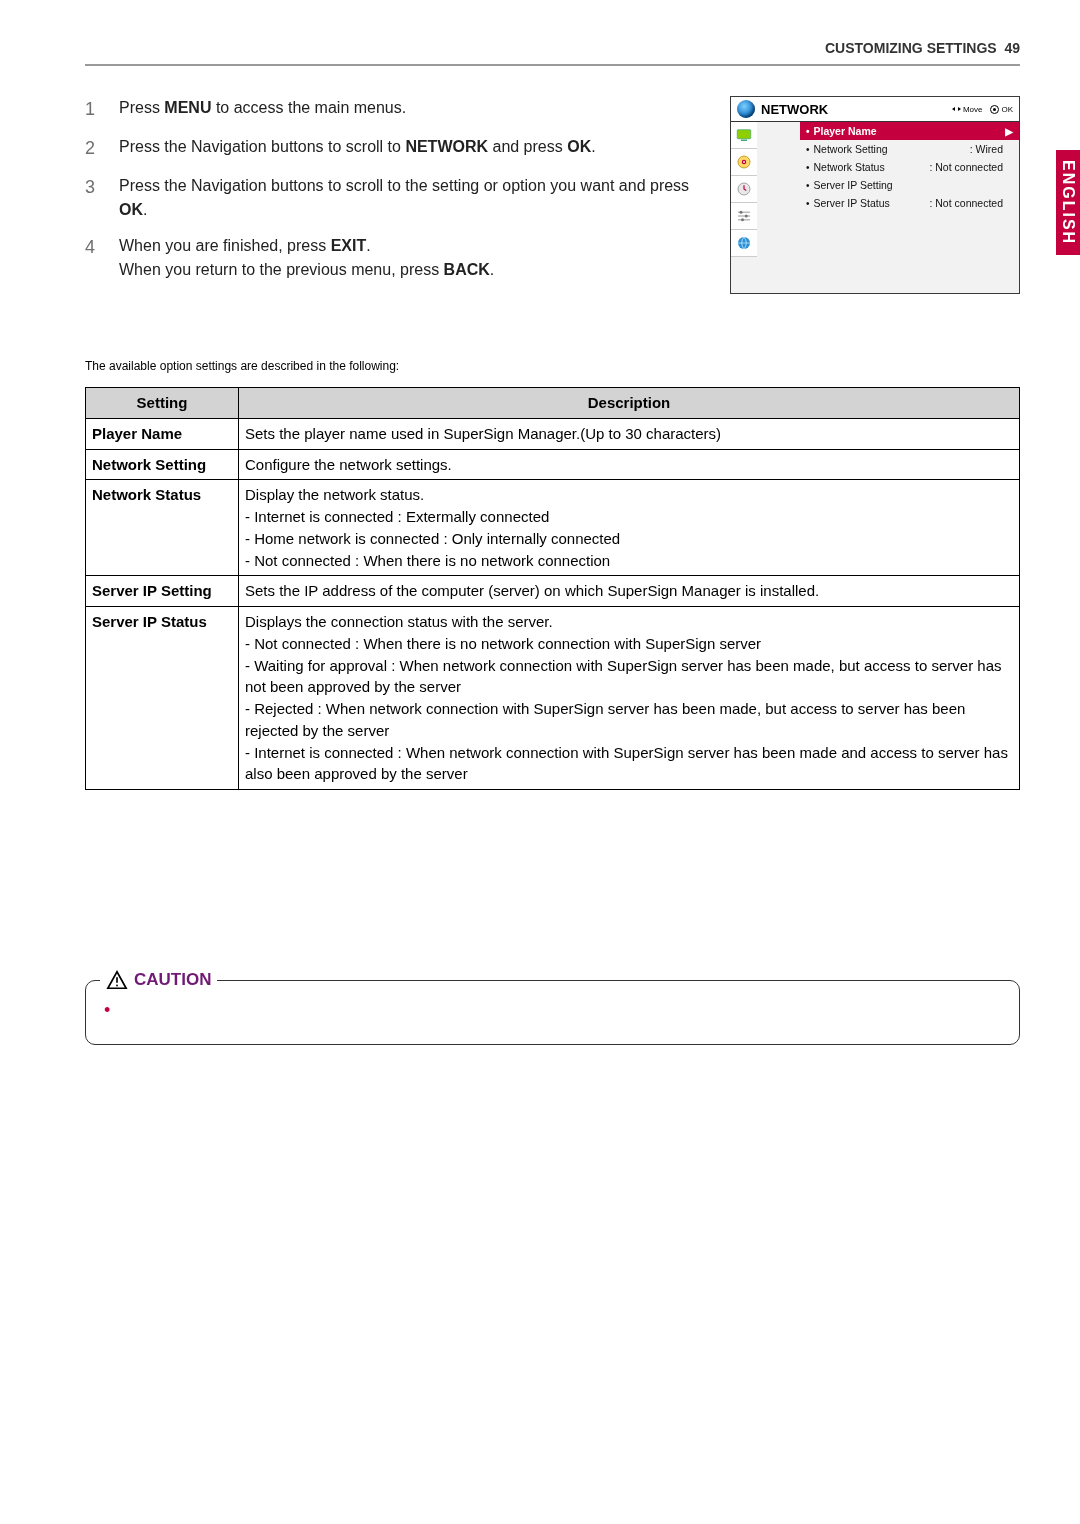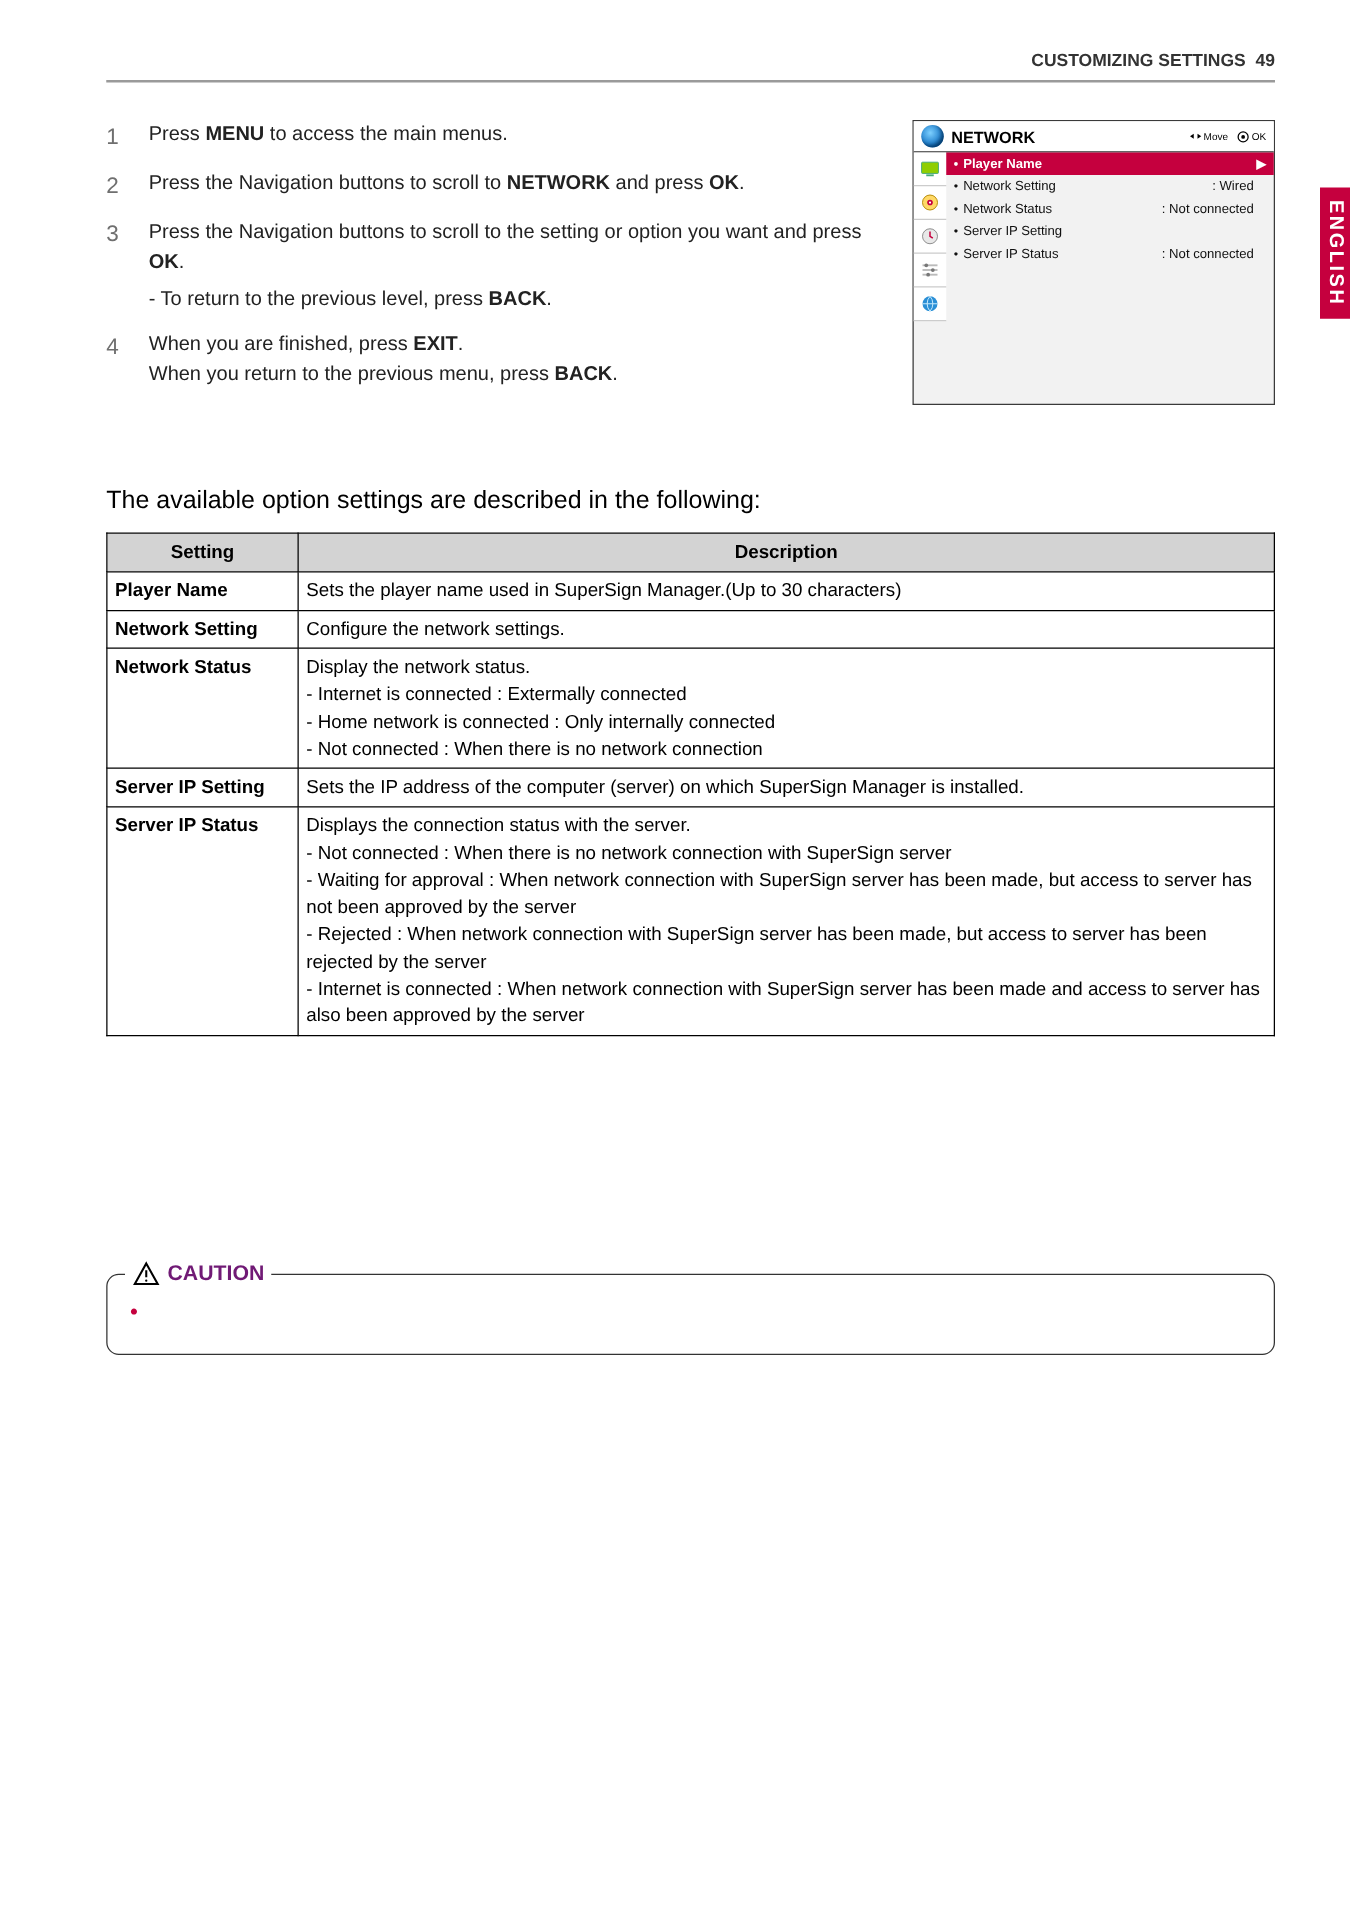"• Player Name" .osd-body { gap: none -> 43px }
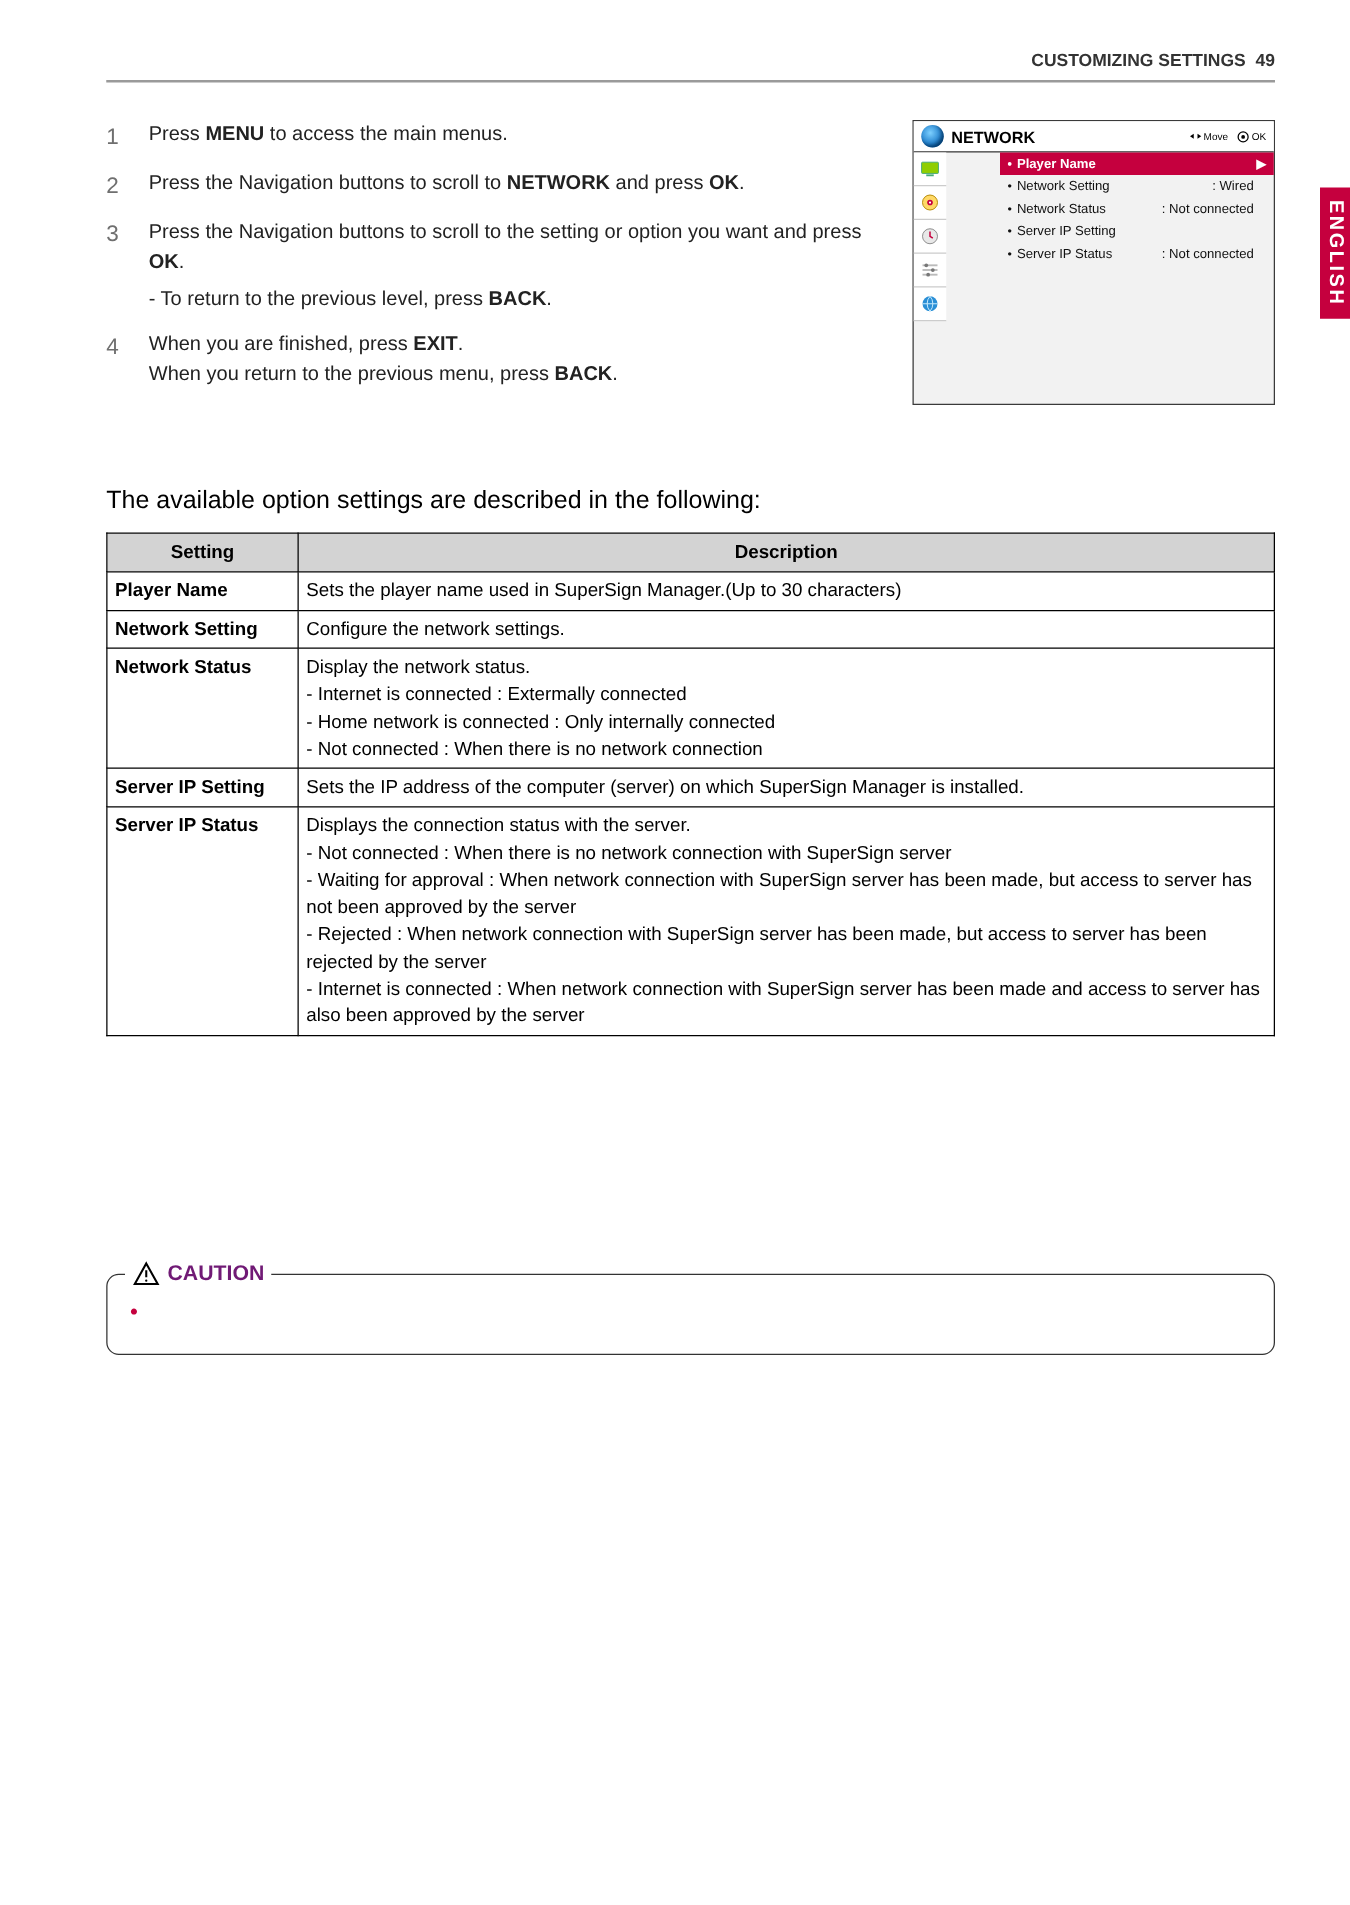"- To return to the" div.sub { html: <div>- To return to the previous level, press <b>BACK</b>.</div> -> none }
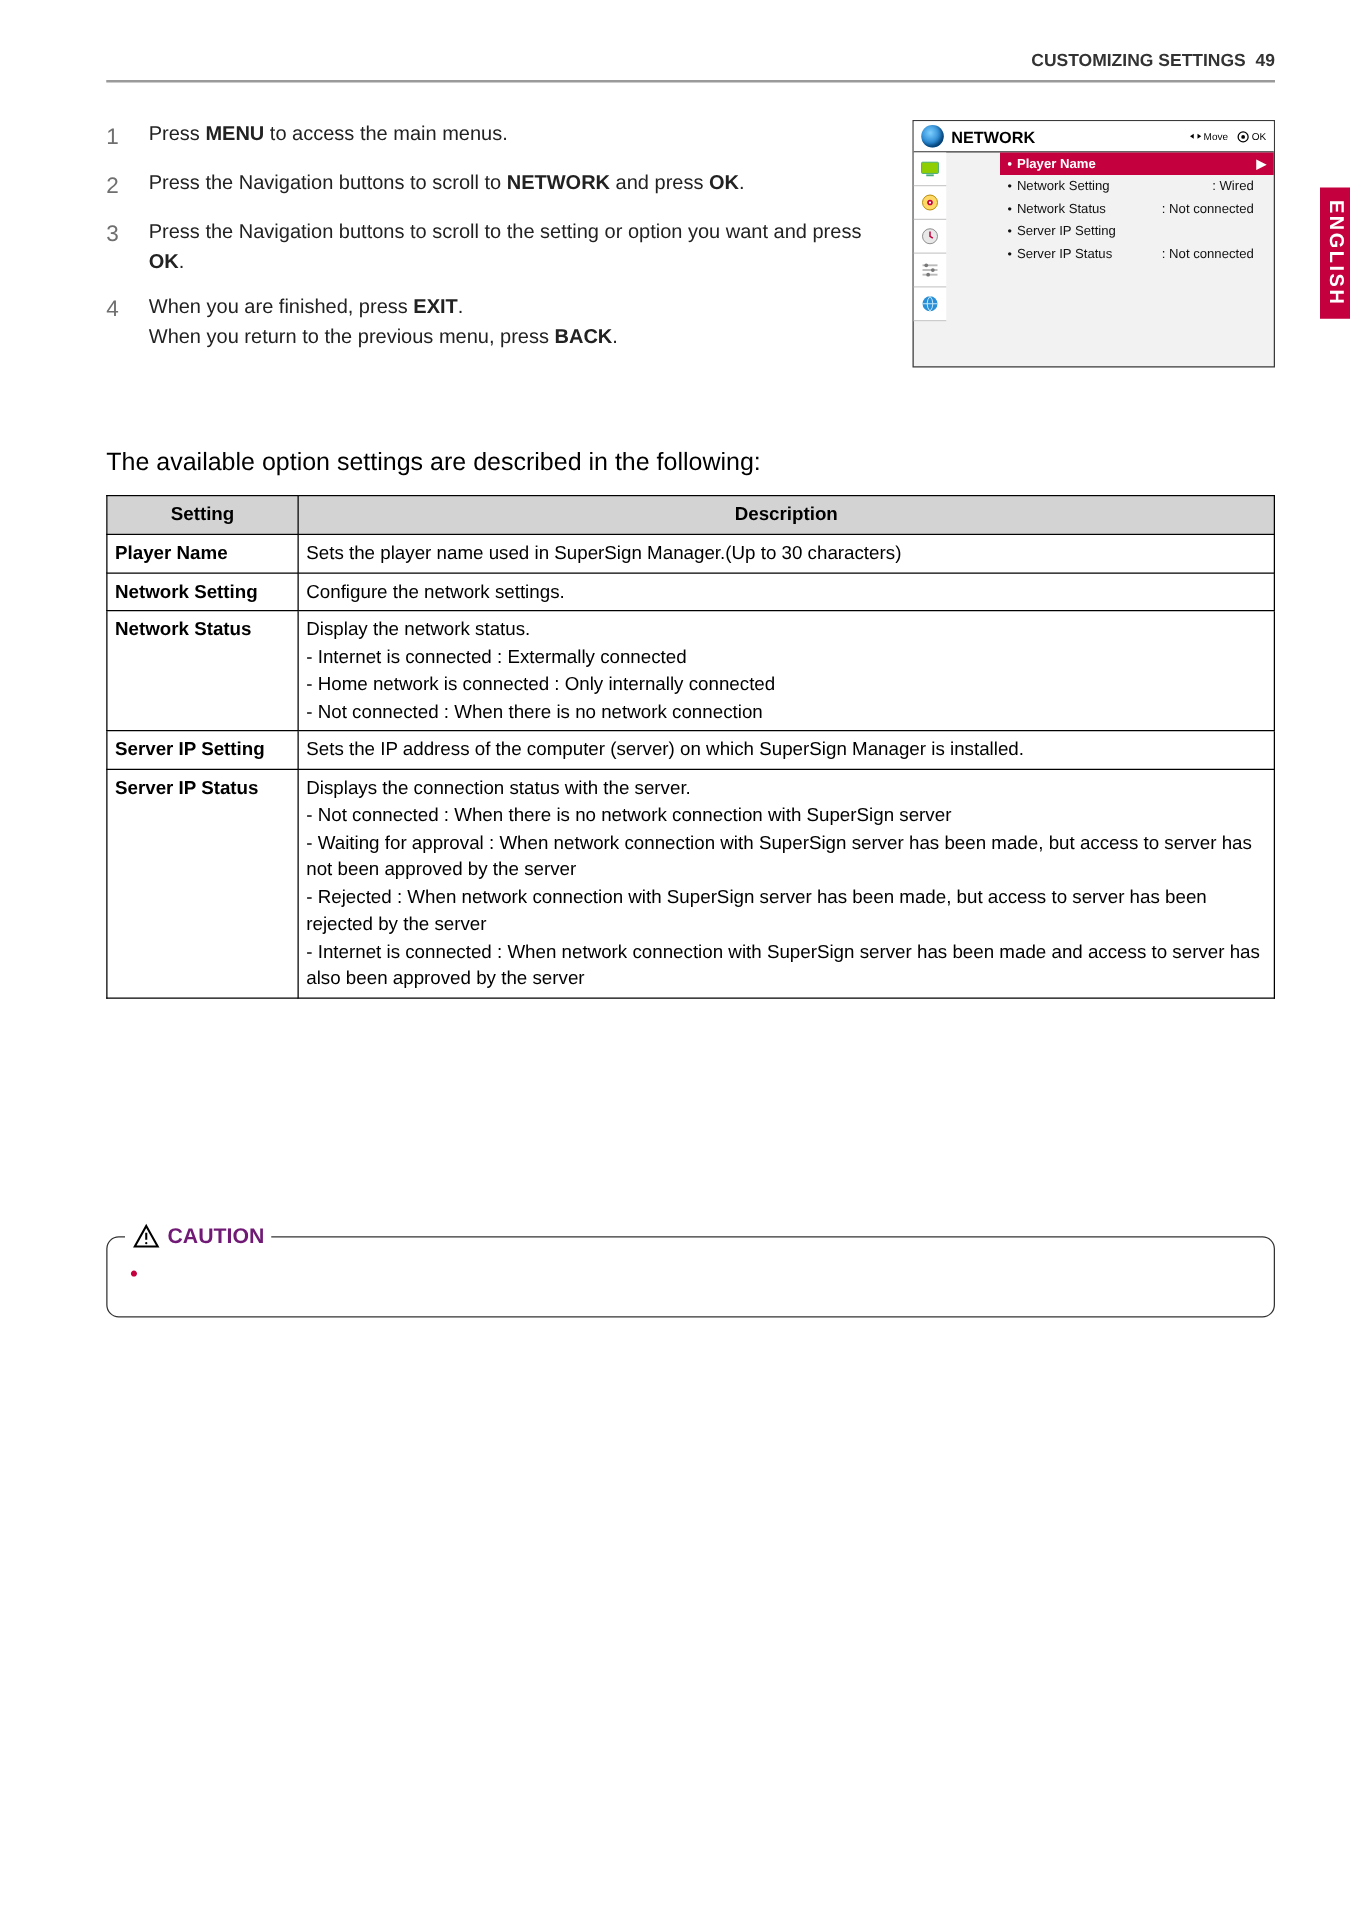"The available option settings are" .intro { font-size: 20px -> 12px }
